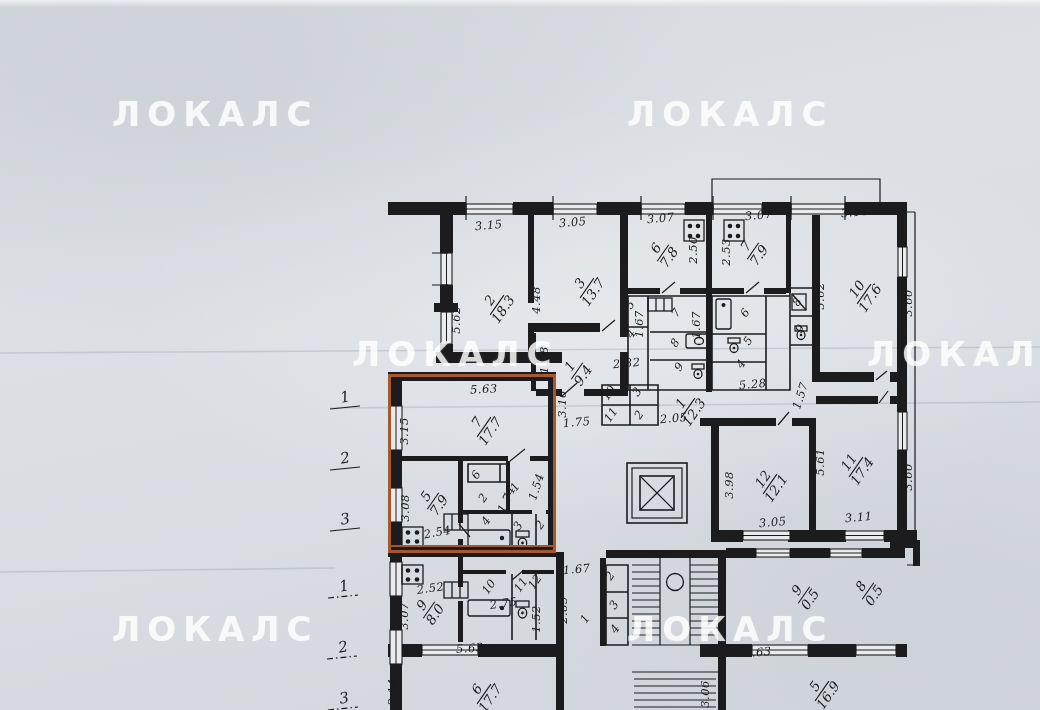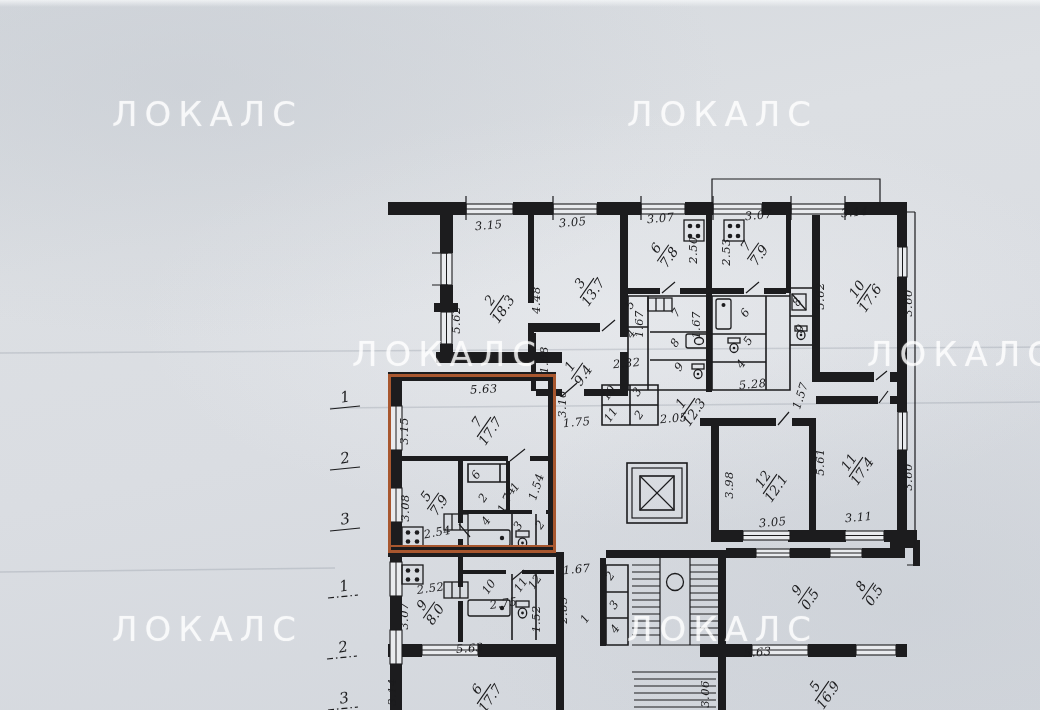"ЛОКАЛС" .wm { font-weight: 400 -> 700 }
